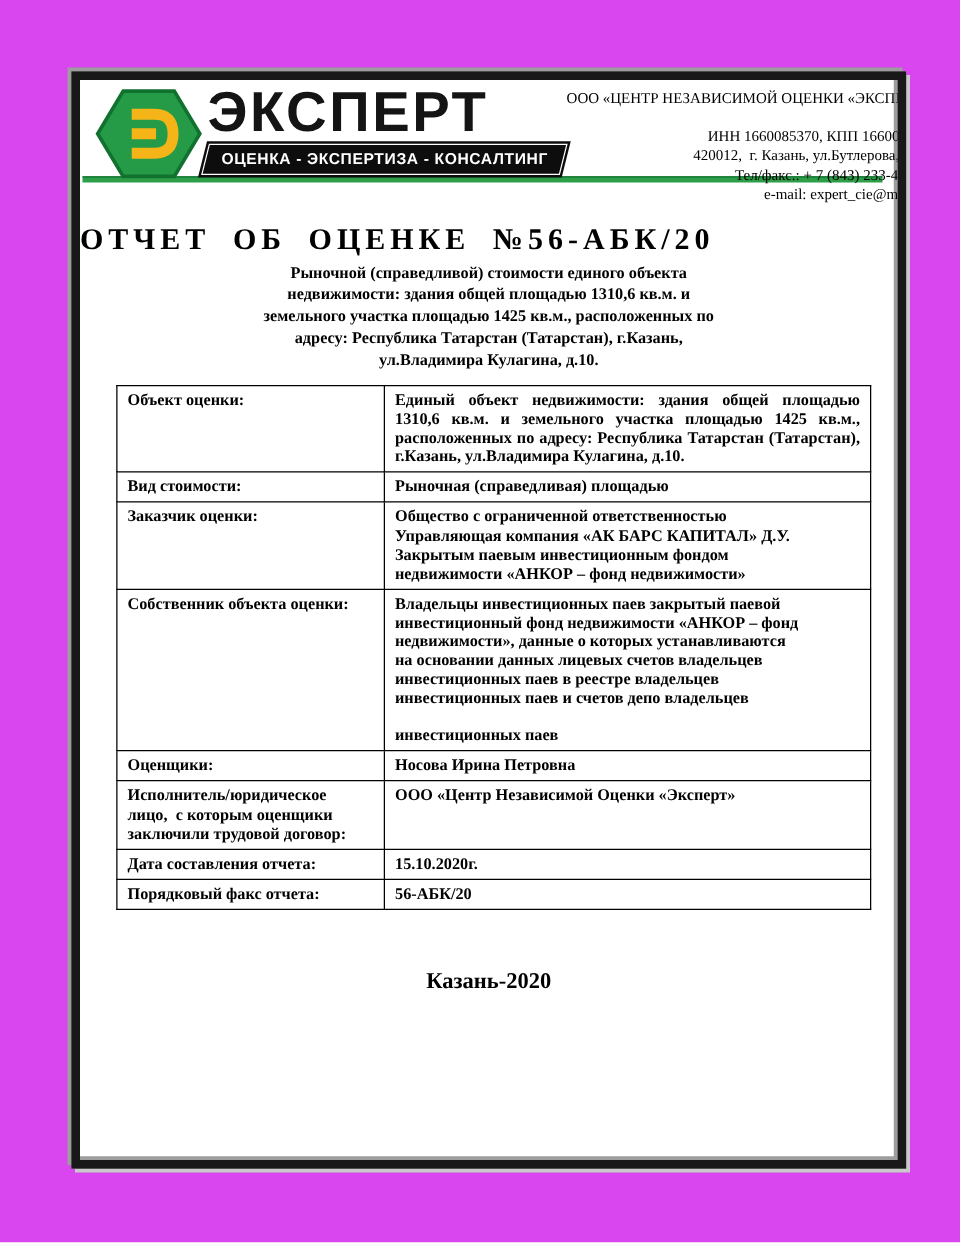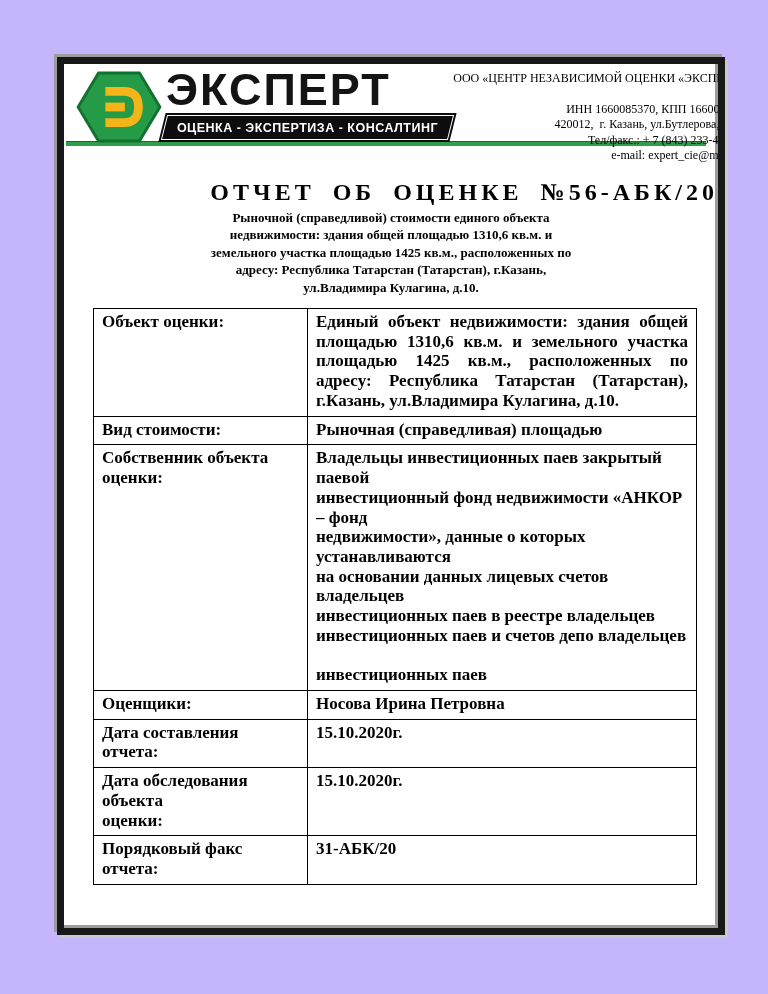"ЭКСПЕРТ" .canvas { background: #c4b5fd -> #d946ef }
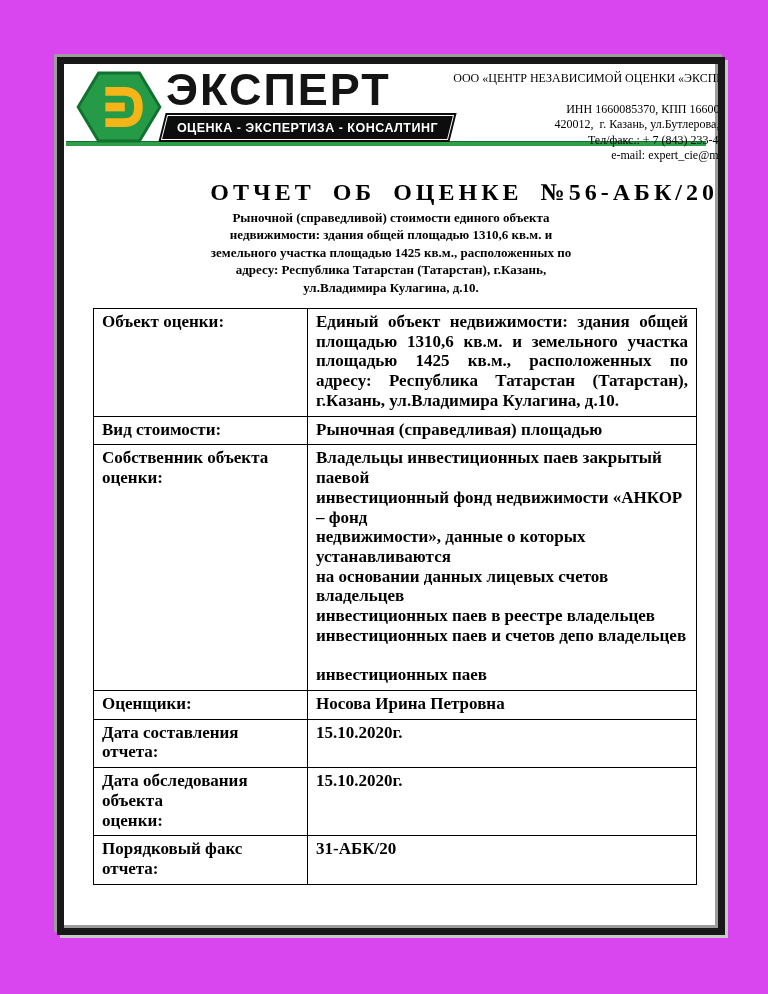"ОТЧЕТ ОБ ОЦЕНКЕ №56-АБК/20" .doc-title { text-align: right -> left }
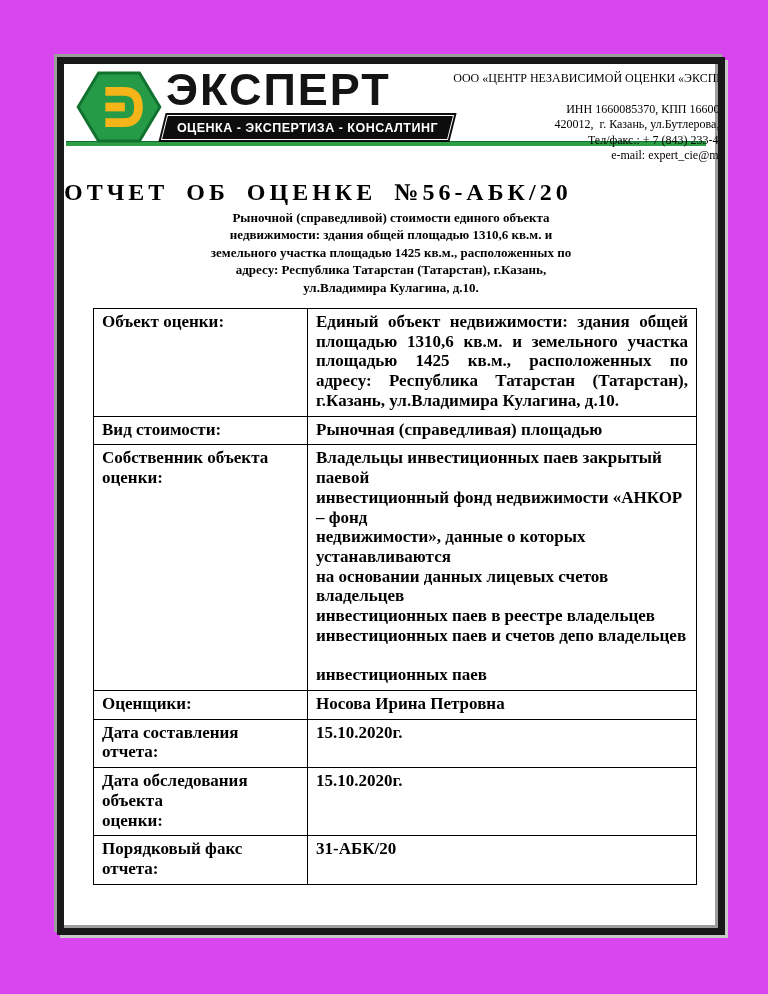"Объект оценки:" .info-table td { font-size: 17px -> 13px }
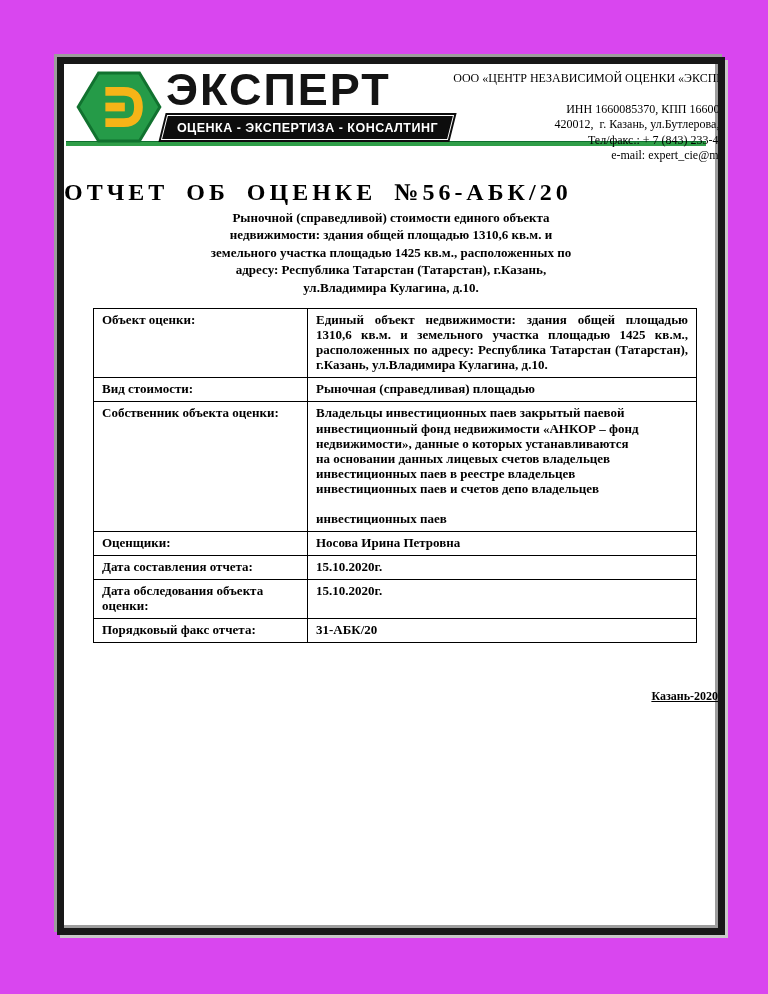"Заказчик оценки:" tr { html: none -> <tr> <td>Заказчик оценки:</td> <td>Общество с ограниченной ответственностью Управляющая компания «АК БАРС КАПИТАЛ» Д.У. Закрытым паевым инвестиционным фондом недвижимости «АНКОР – фонд недвижимости»</td> </tr> }
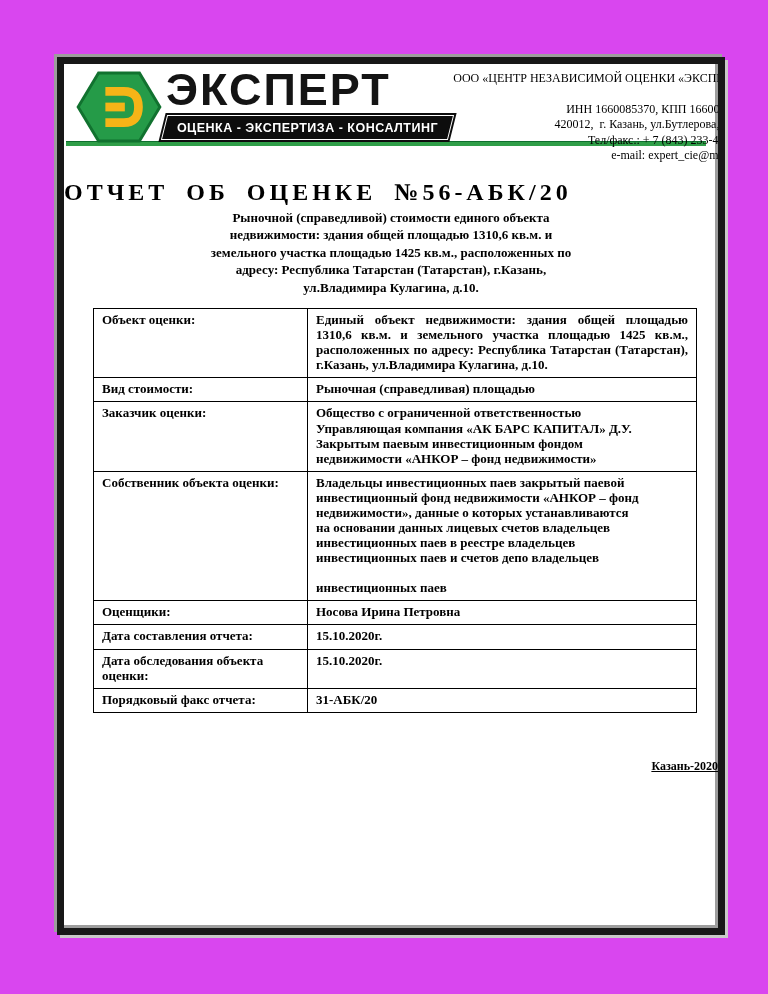"Исполнитель/юридическое" tr { html: none -> <tr> <td>Исполнитель/юридическое лицо,&nbsp; с которым оценщики заключили трудовой договор:</td> <td>ООО «Центр Независимой Оценки «Эксперт»</td> </tr> }
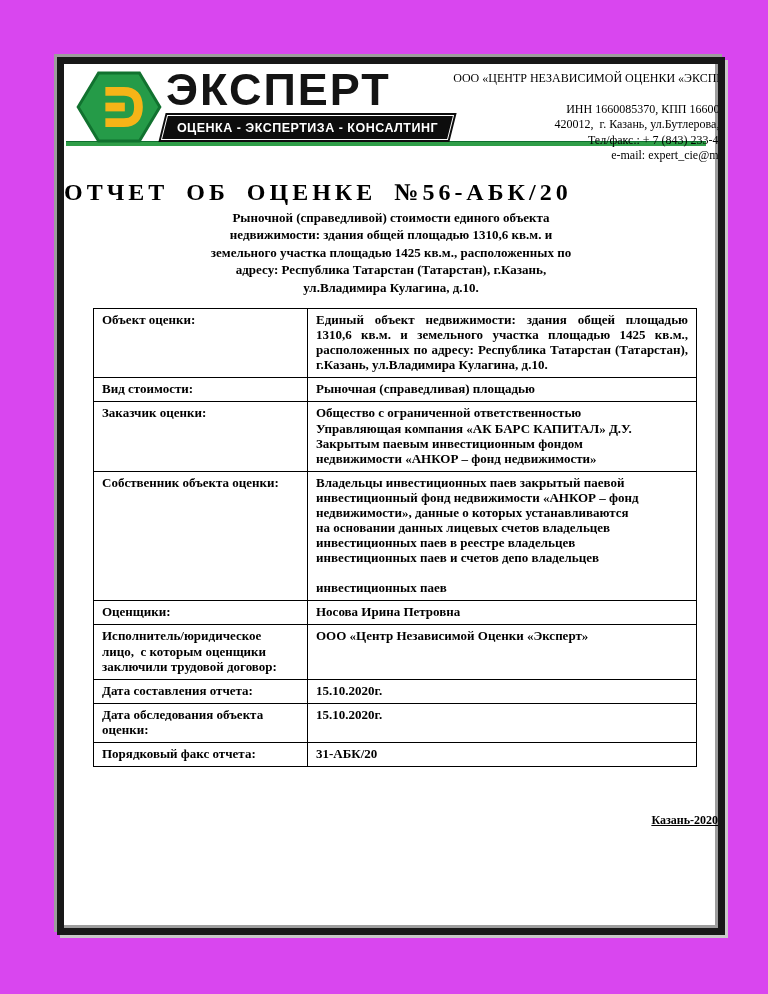"Дата обследования объекта" tr { html: <tr> <td>Дата обследования объекта оценки:</td> <td>15.10.2020г.</td> </tr> -> none }
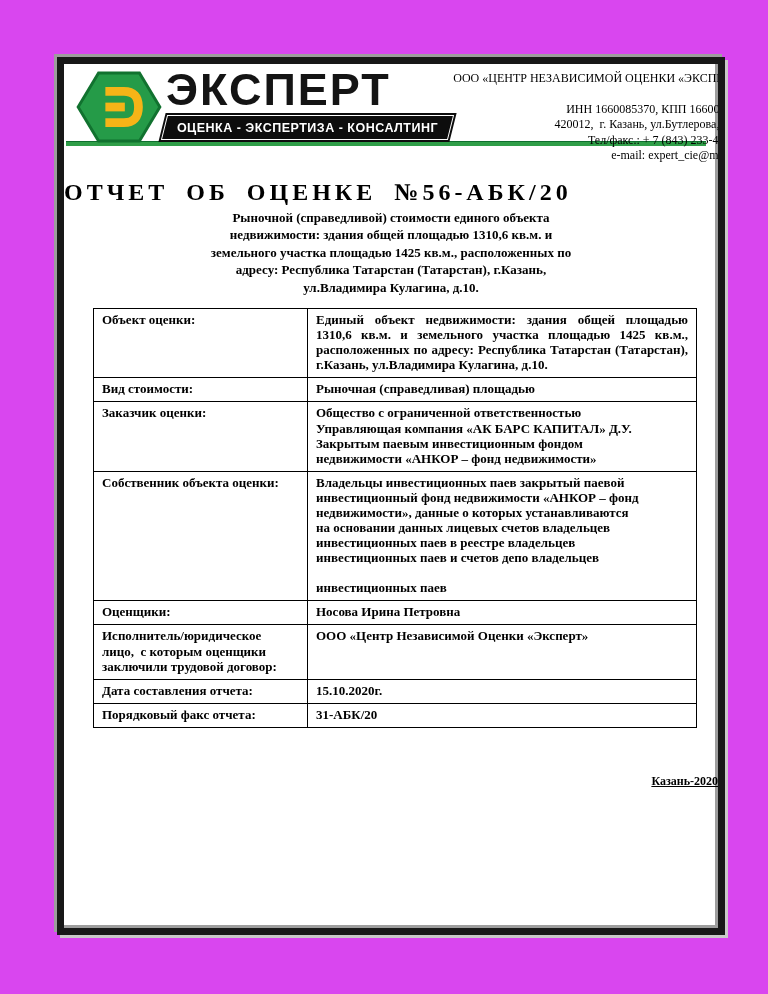"31-АБК/20" td.value-cell { text: 31-АБК/20 -> 56-АБК/20 }
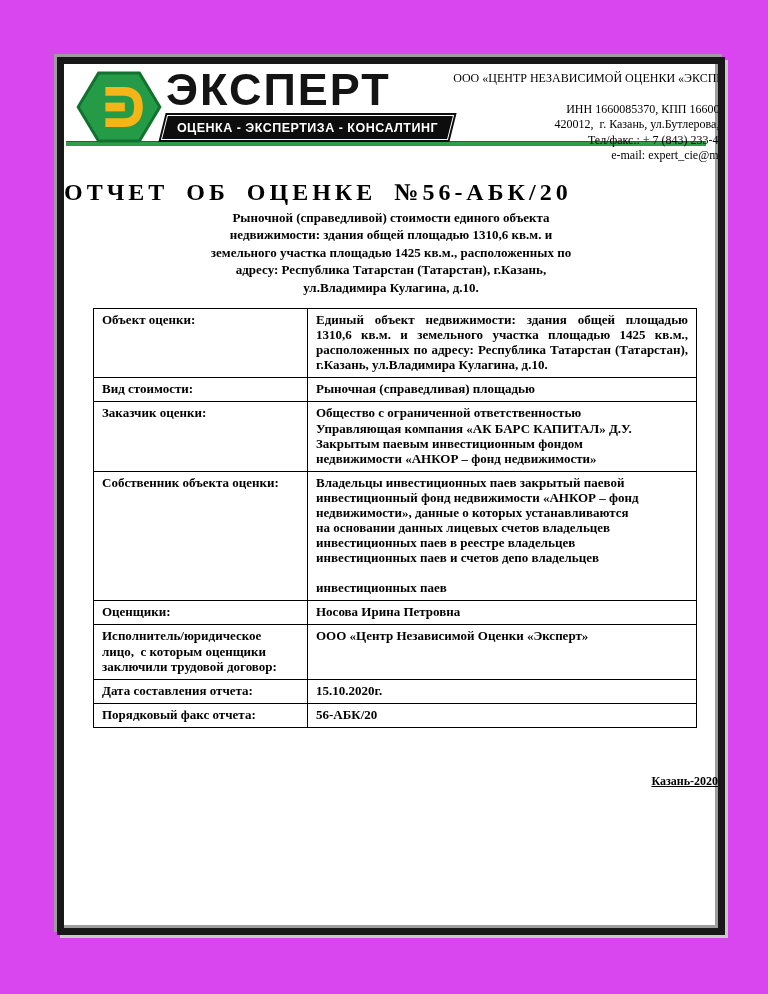"Казань-2020" .footer-line { font-size: 12px -> 18px; text-align: right -> center; text-decoration: underline -> none }
